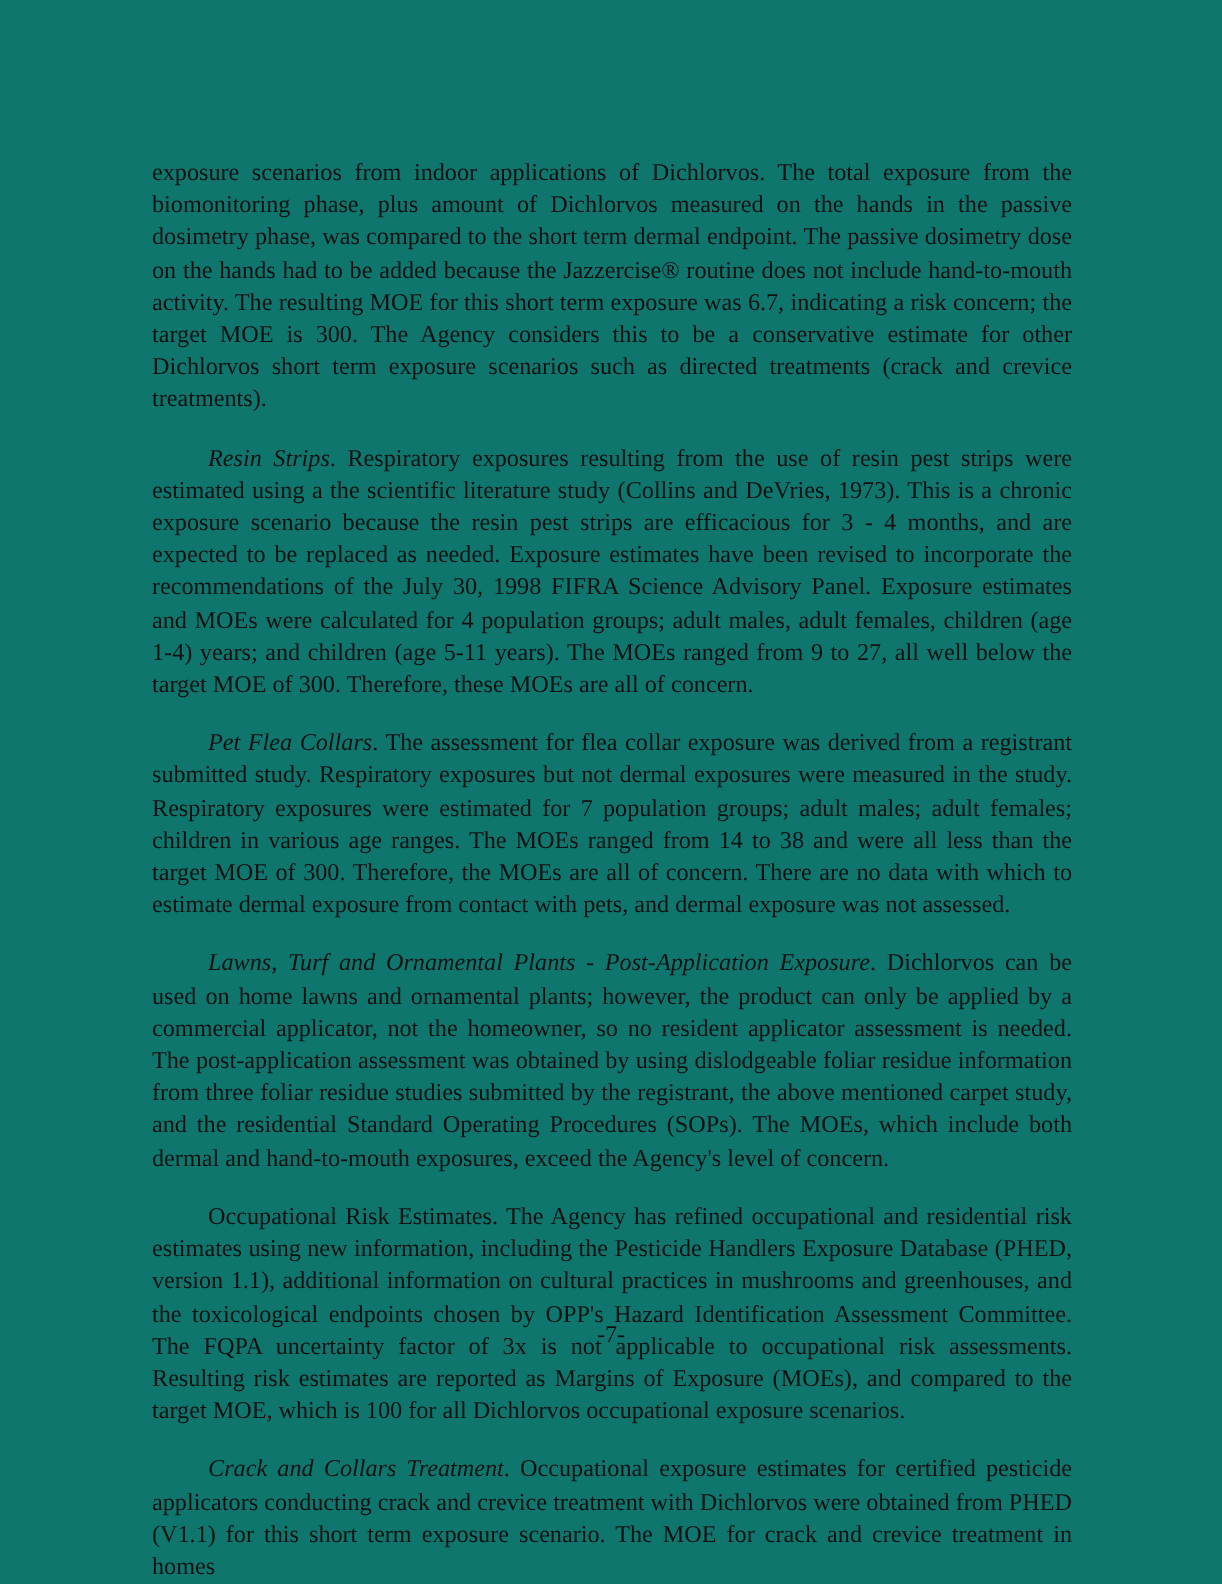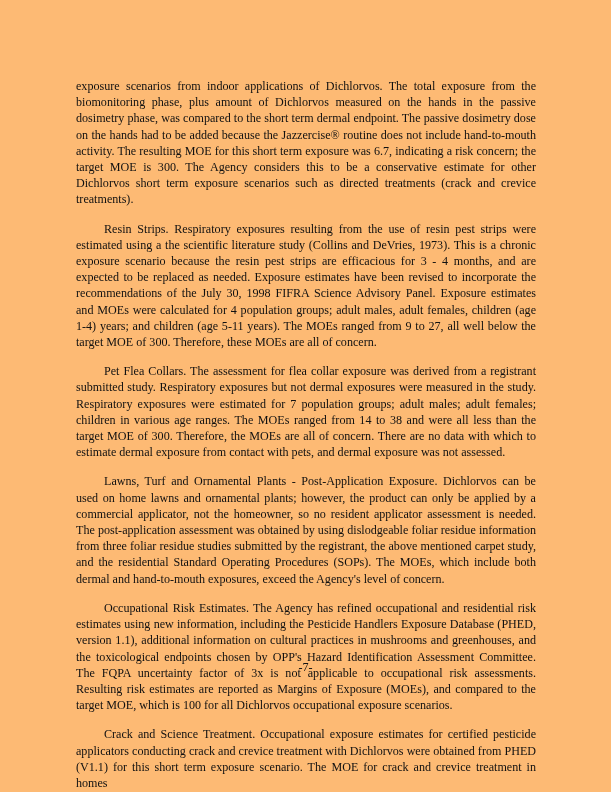"exposure scenarios from indoor" .page { background: #fdba74 -> #0f766e }
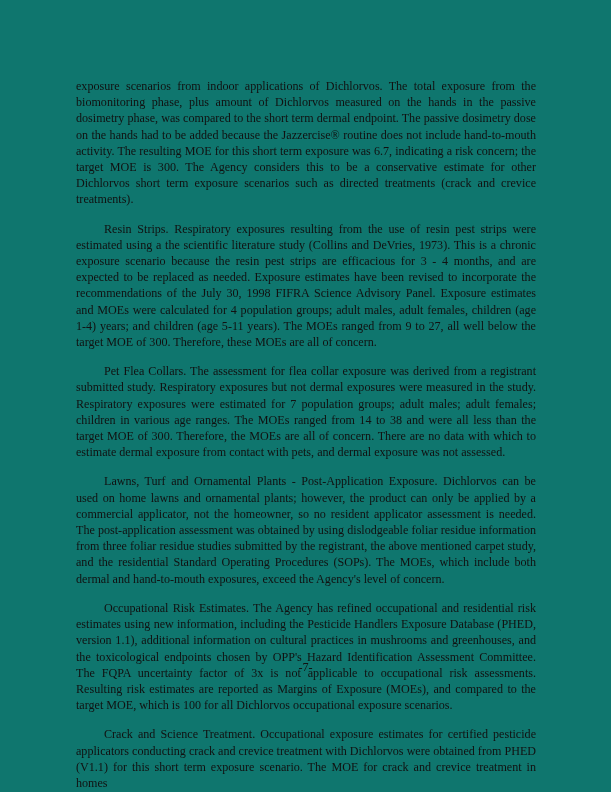"Resin Strips" .lead-italic { font-style: none -> italic }
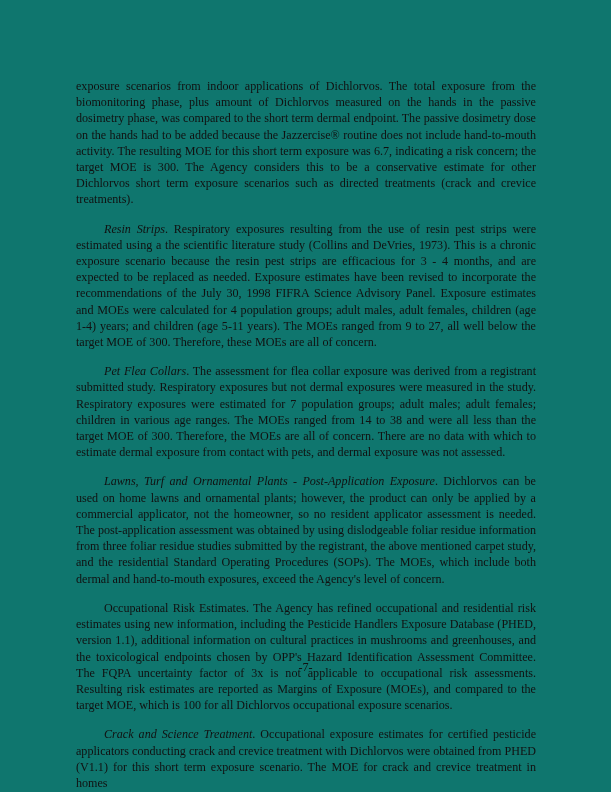"Crack and Science Treatment" span.lead-italic { text: Science -> Collars }
